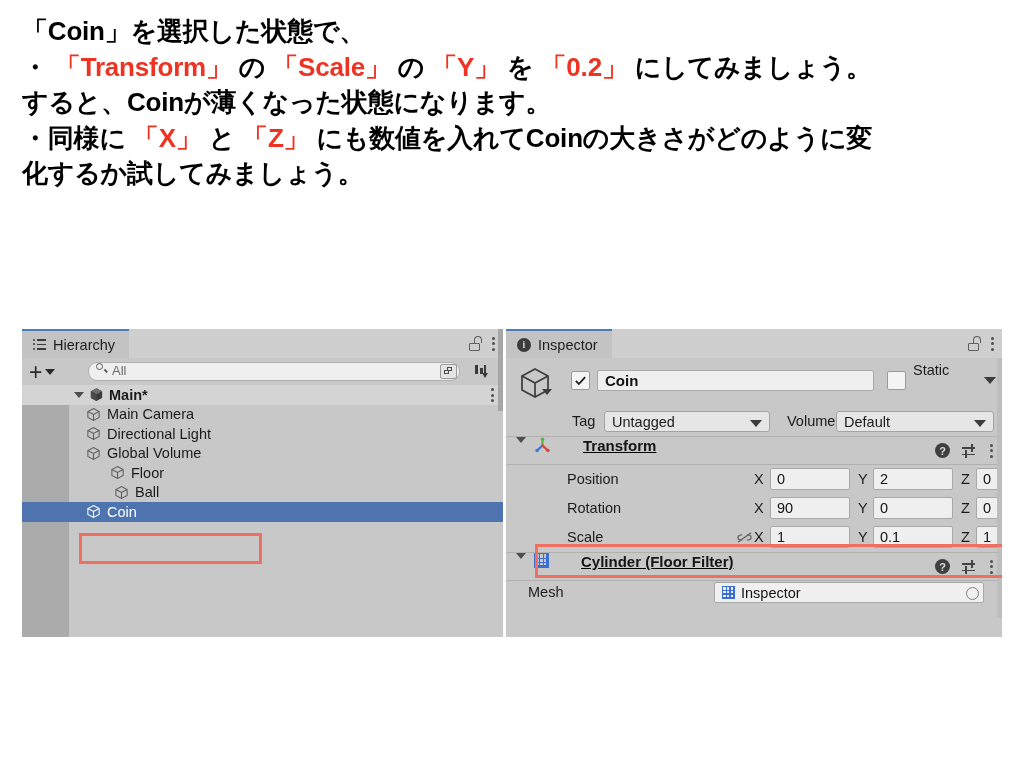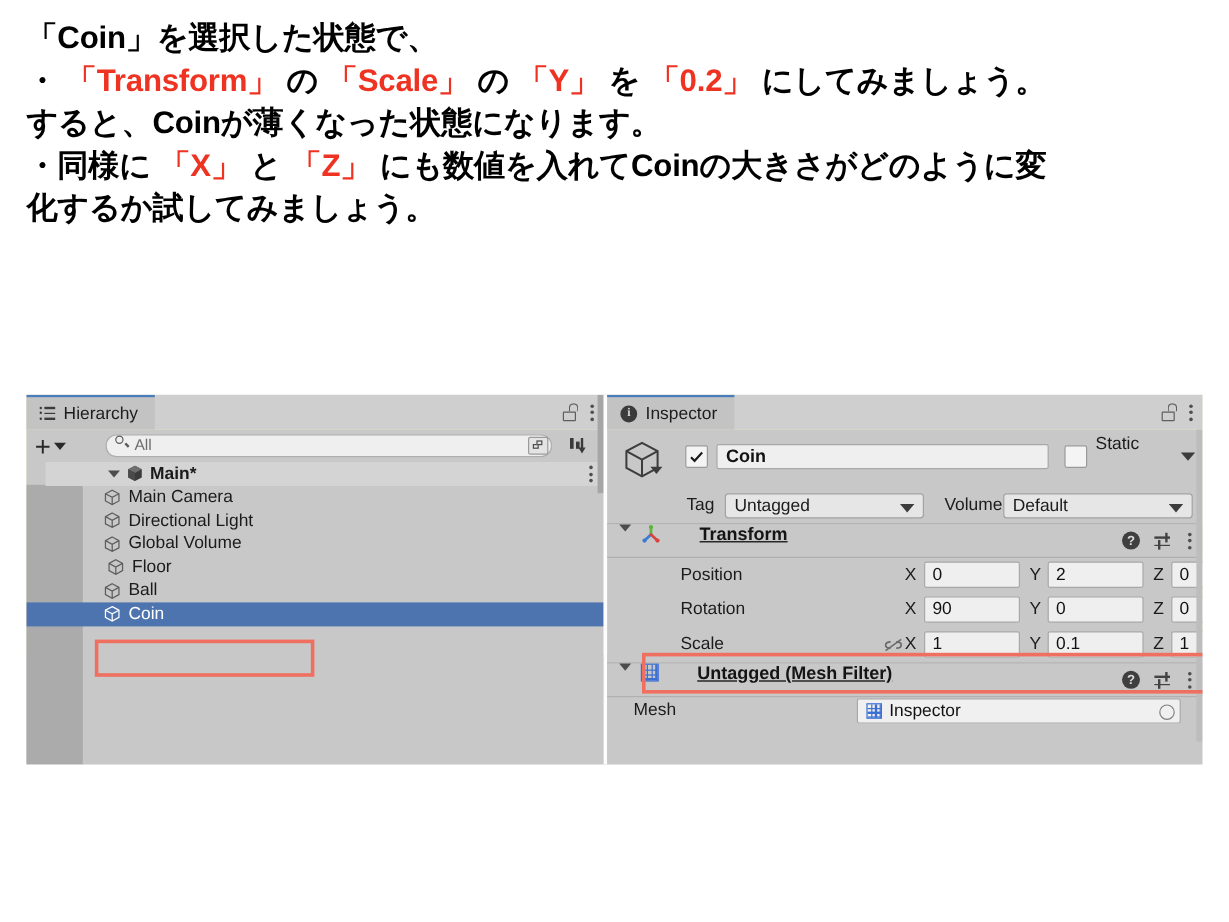"Main*" div.row { margin-left: 16px -> none }
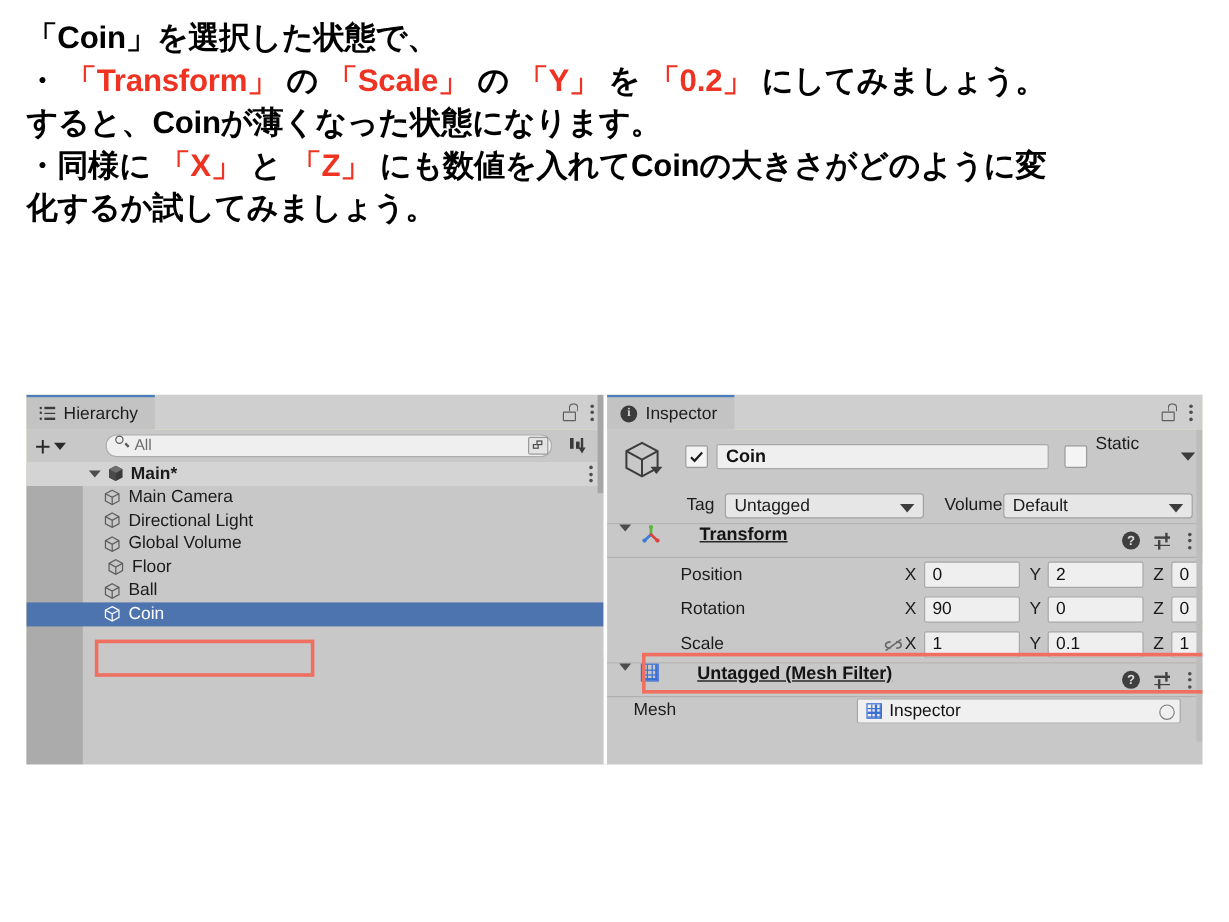"Floor" div.row { padding-left: 67px -> 88px }
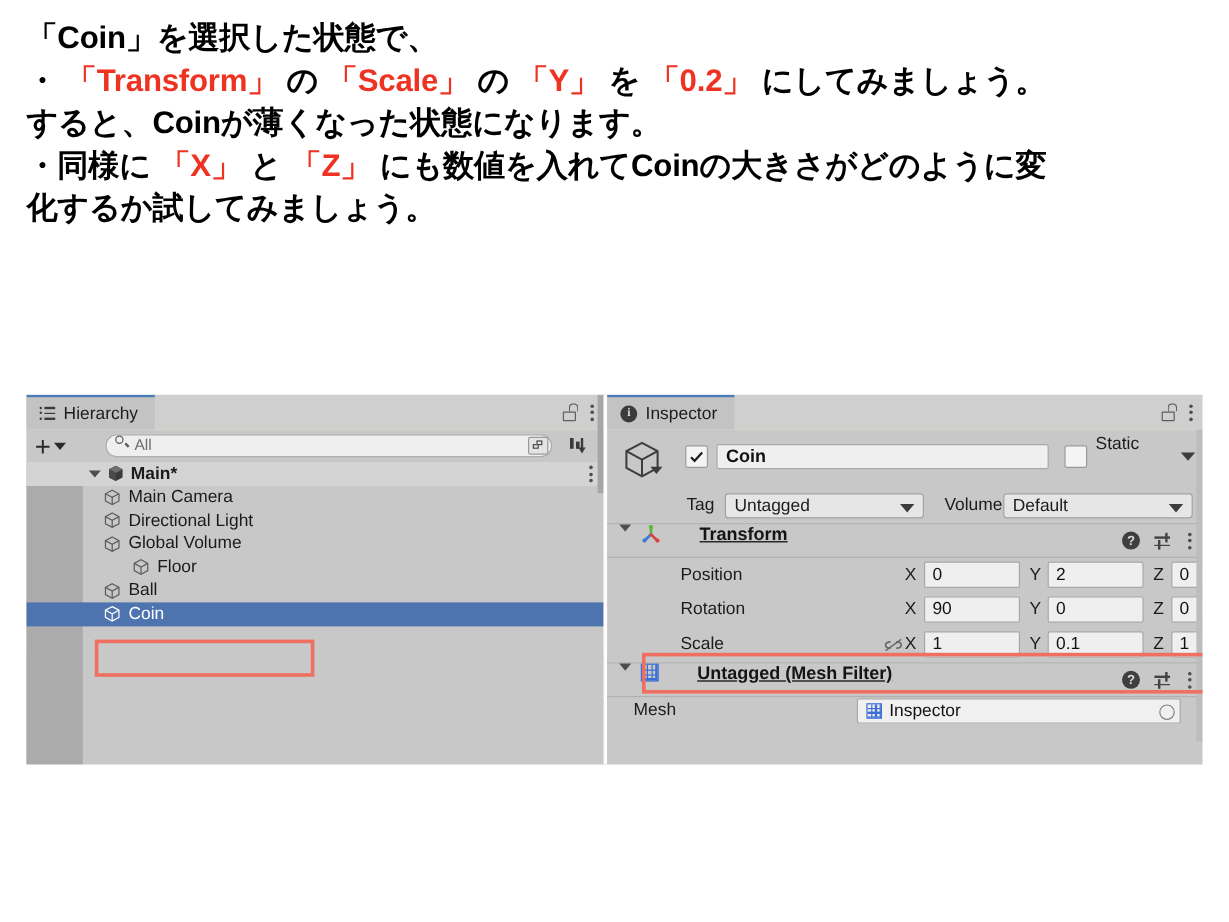"Ball" div.row { margin-left: none -> 28px }
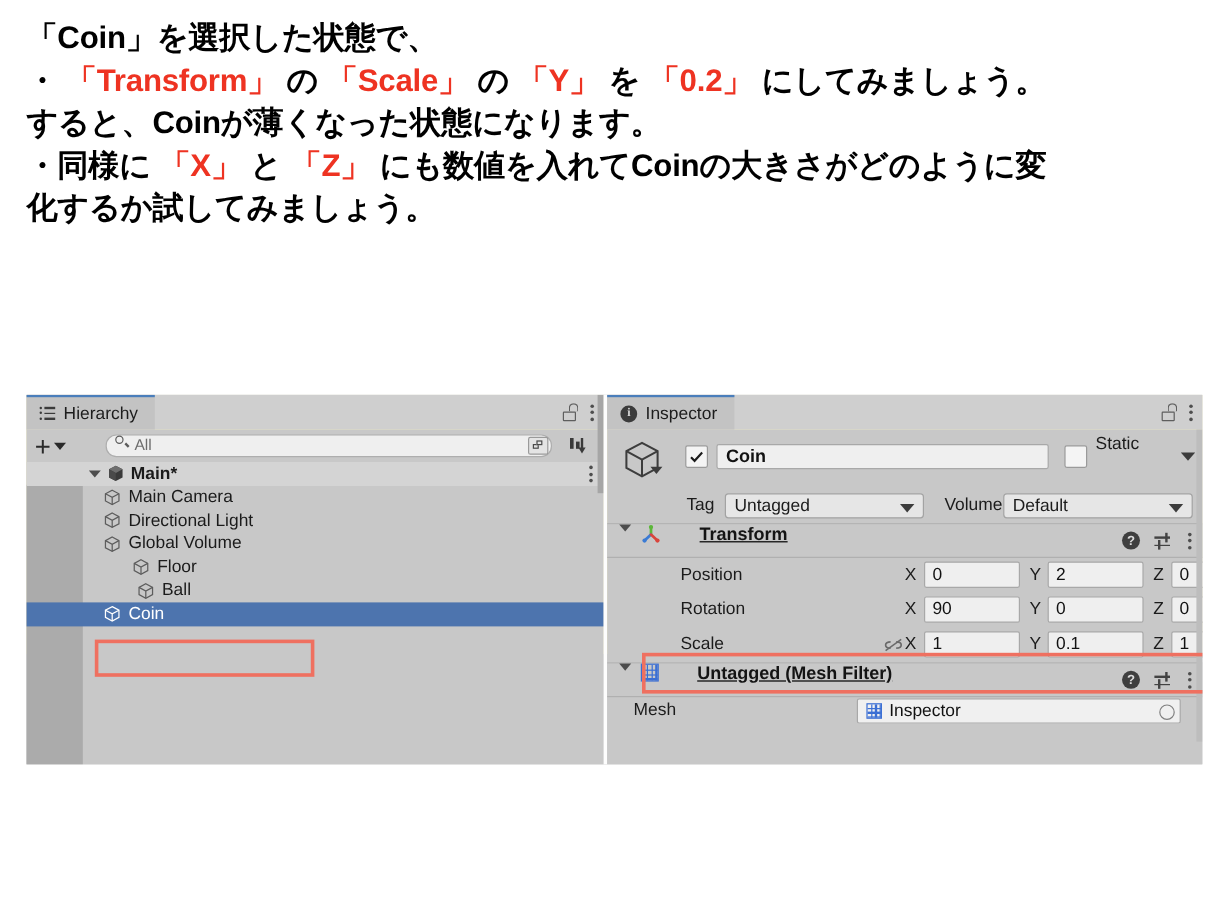"Untagged (Mesh Filter)" span.comp-title { text: Untagged (Mesh -> Cylinder (Floor }
